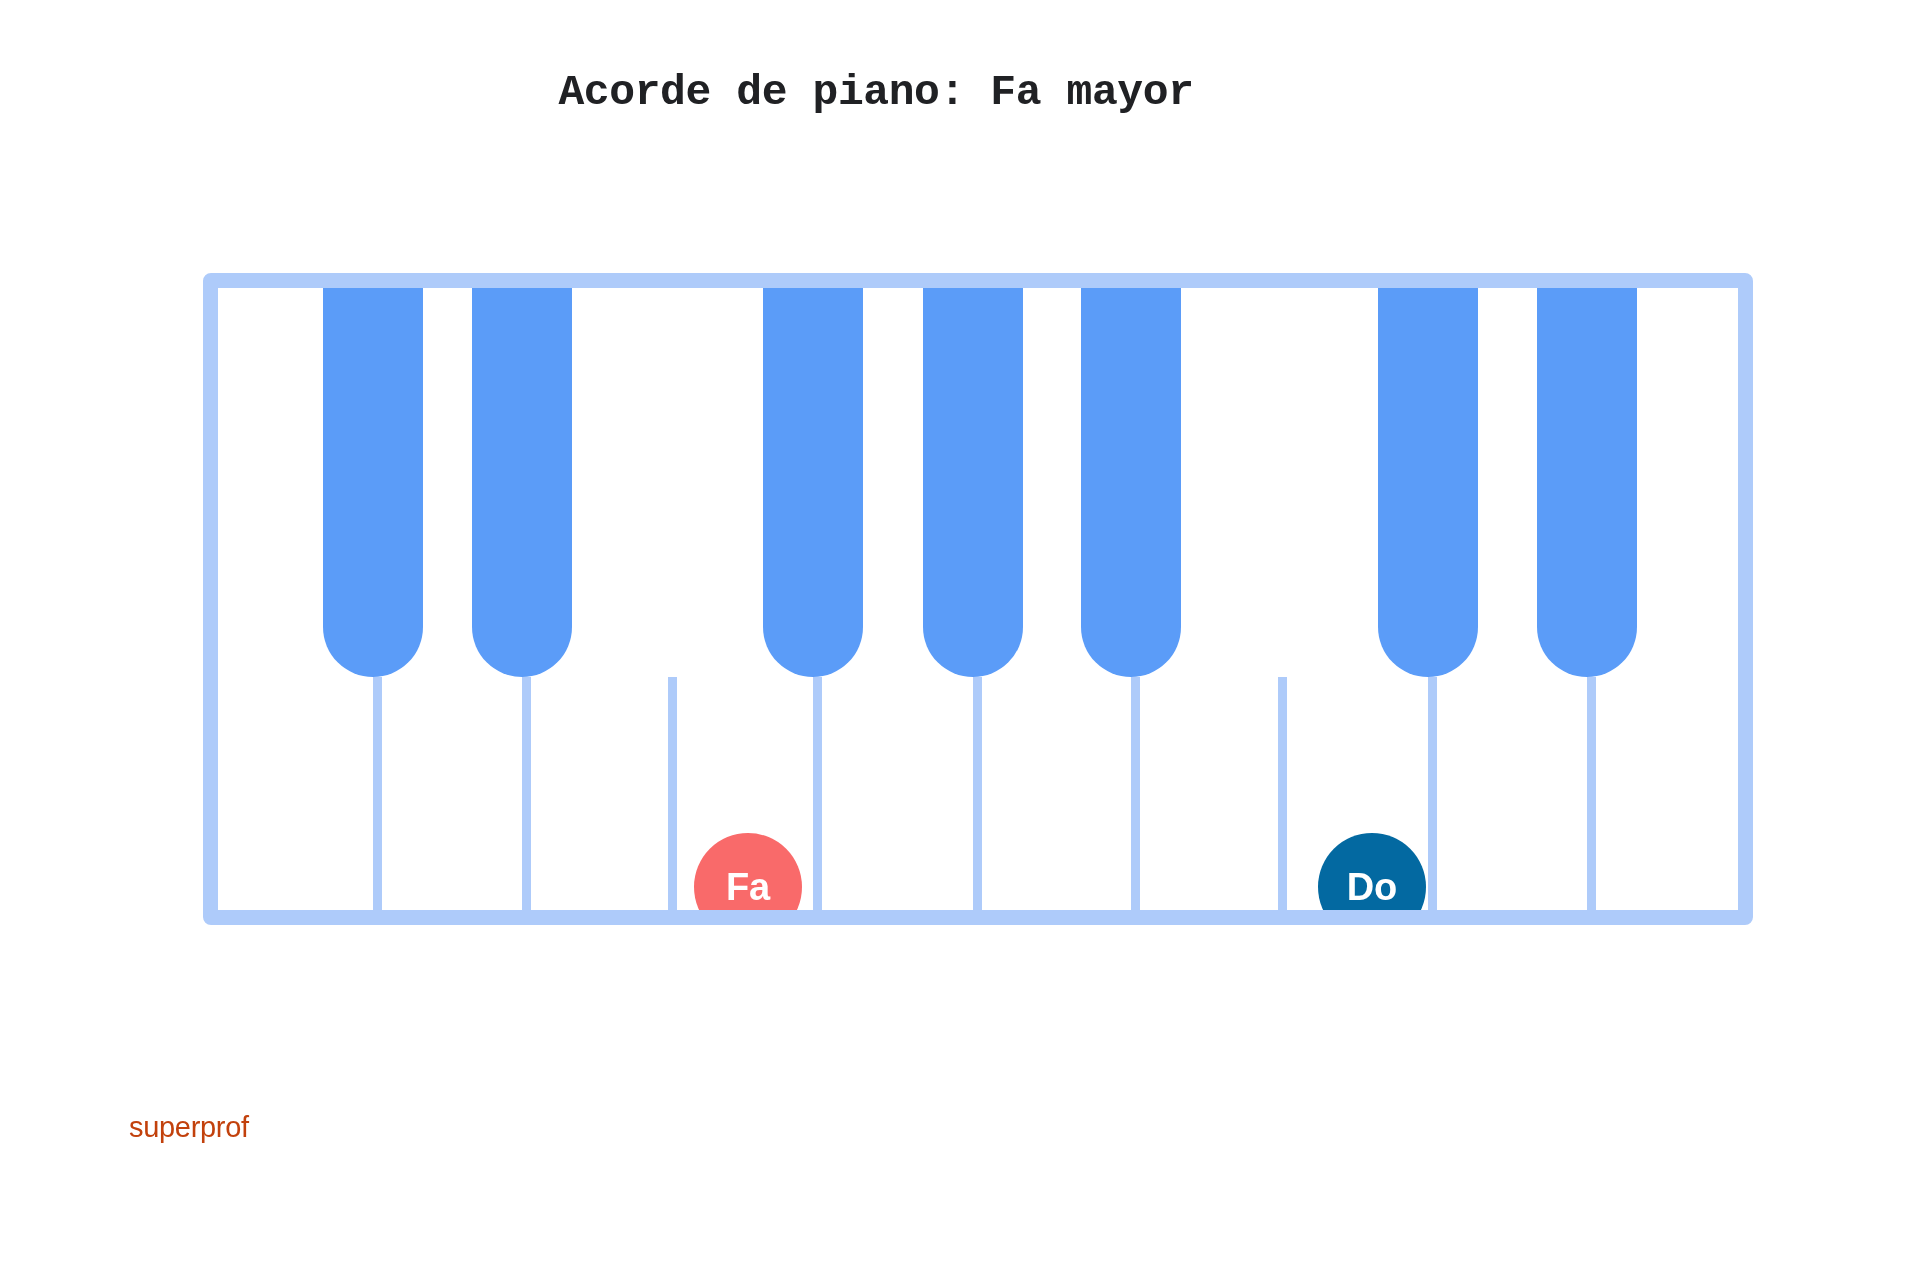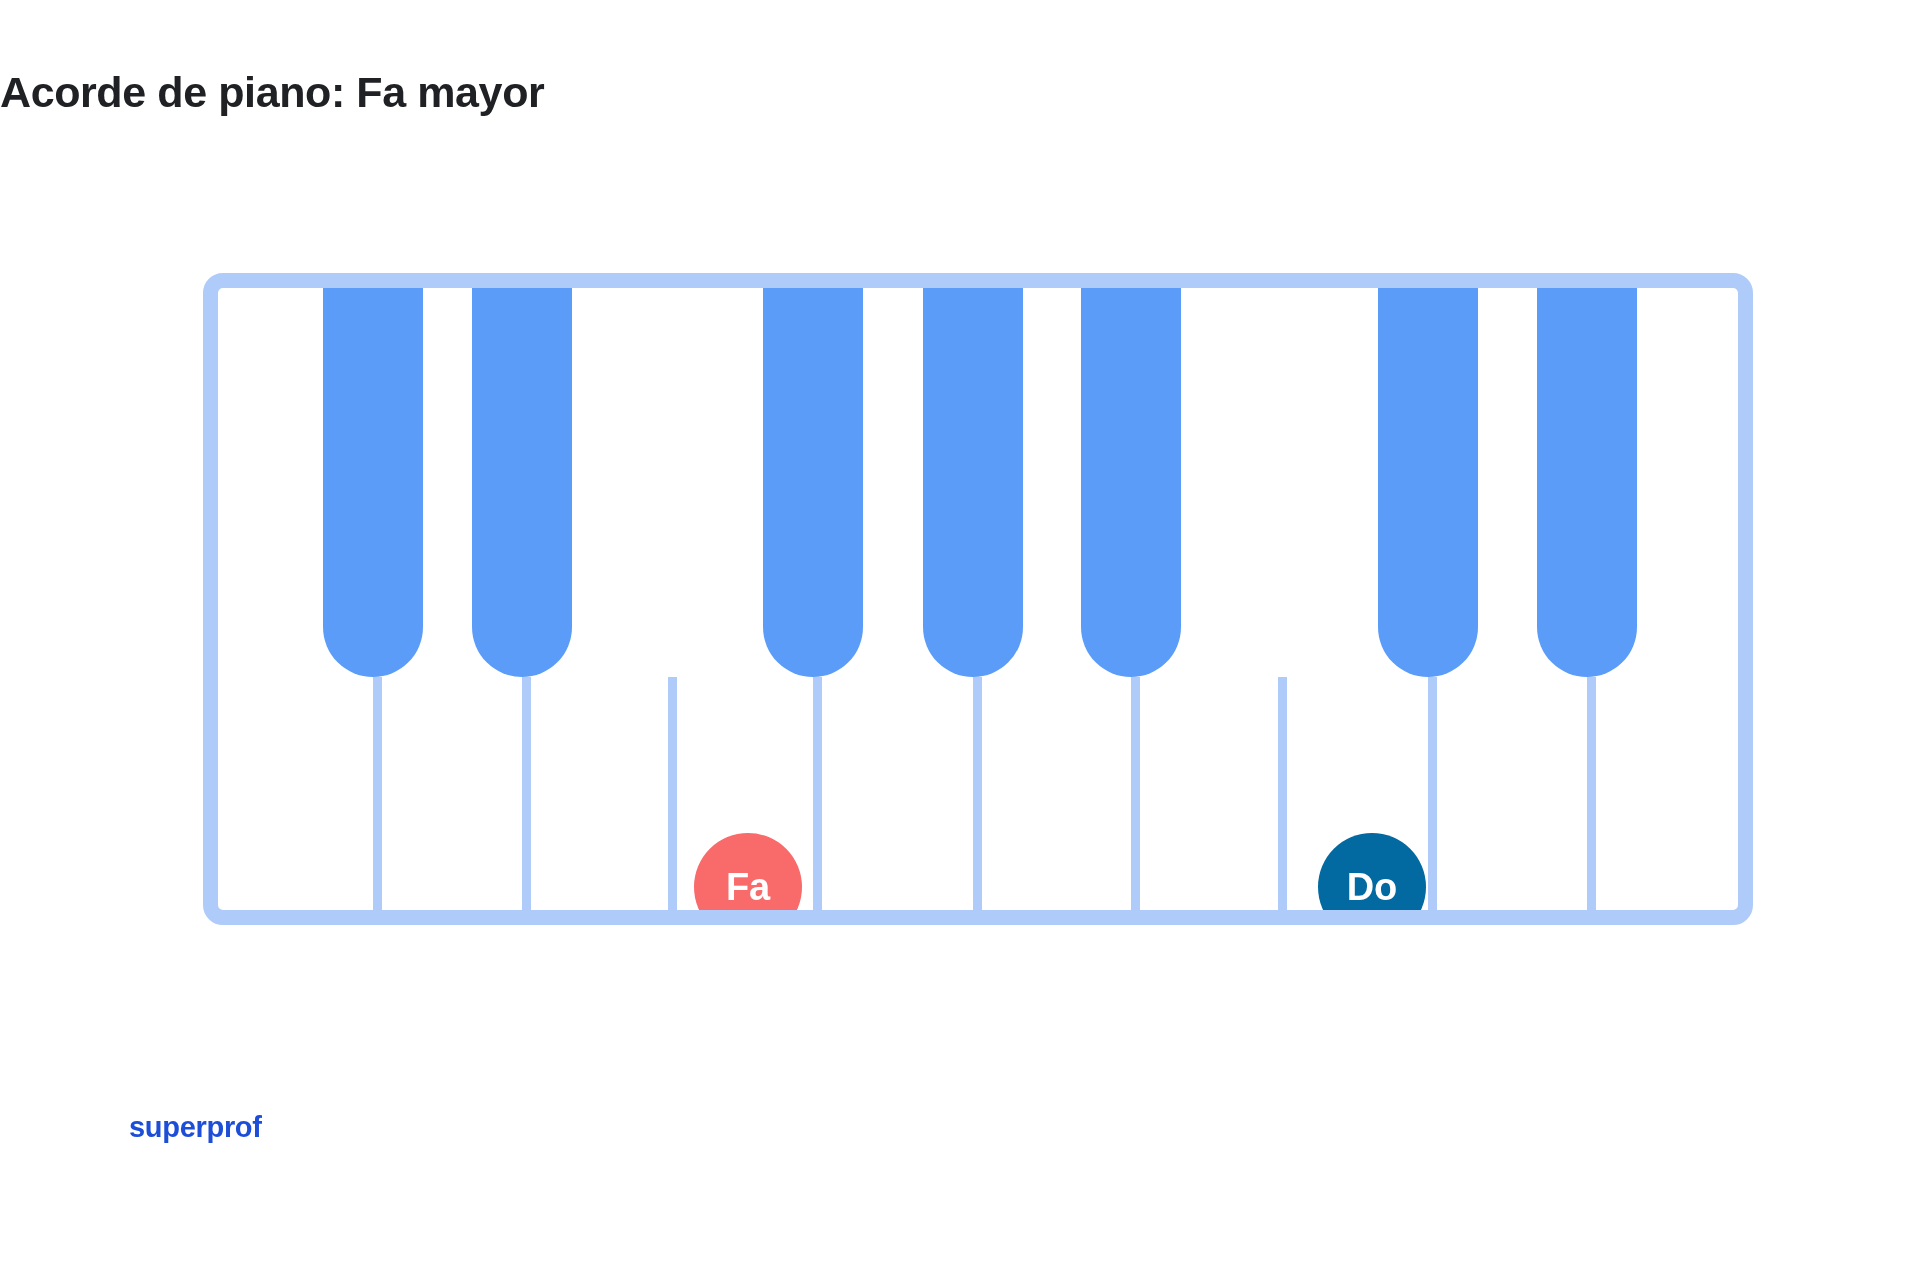"Acorde de piano: Fa mayor" #title { font-family: none -> Liberation Mono, monospace; text-align: left -> center }
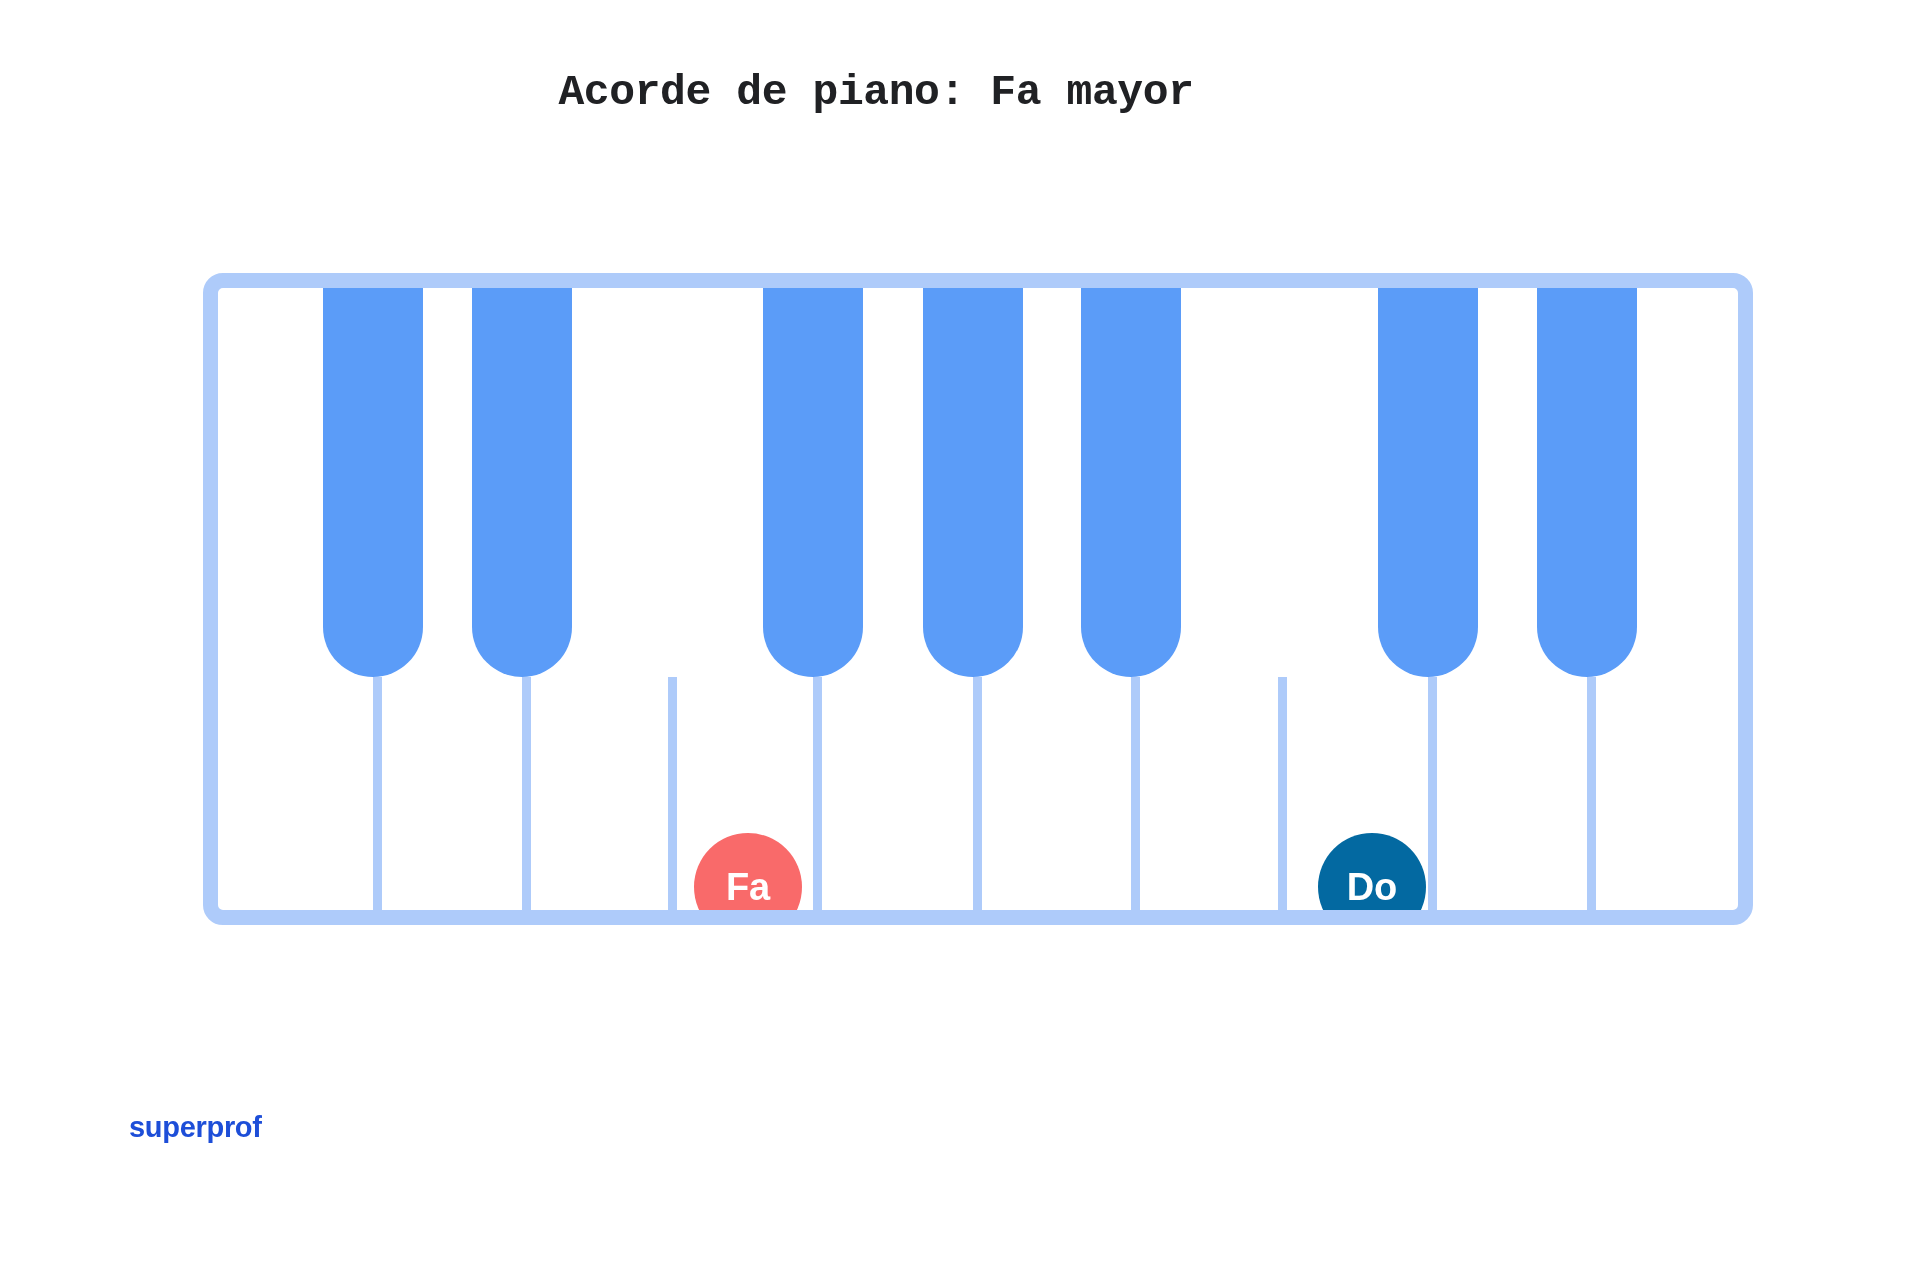"Fa" #keyboard { border-radius: 20px -> 8px }
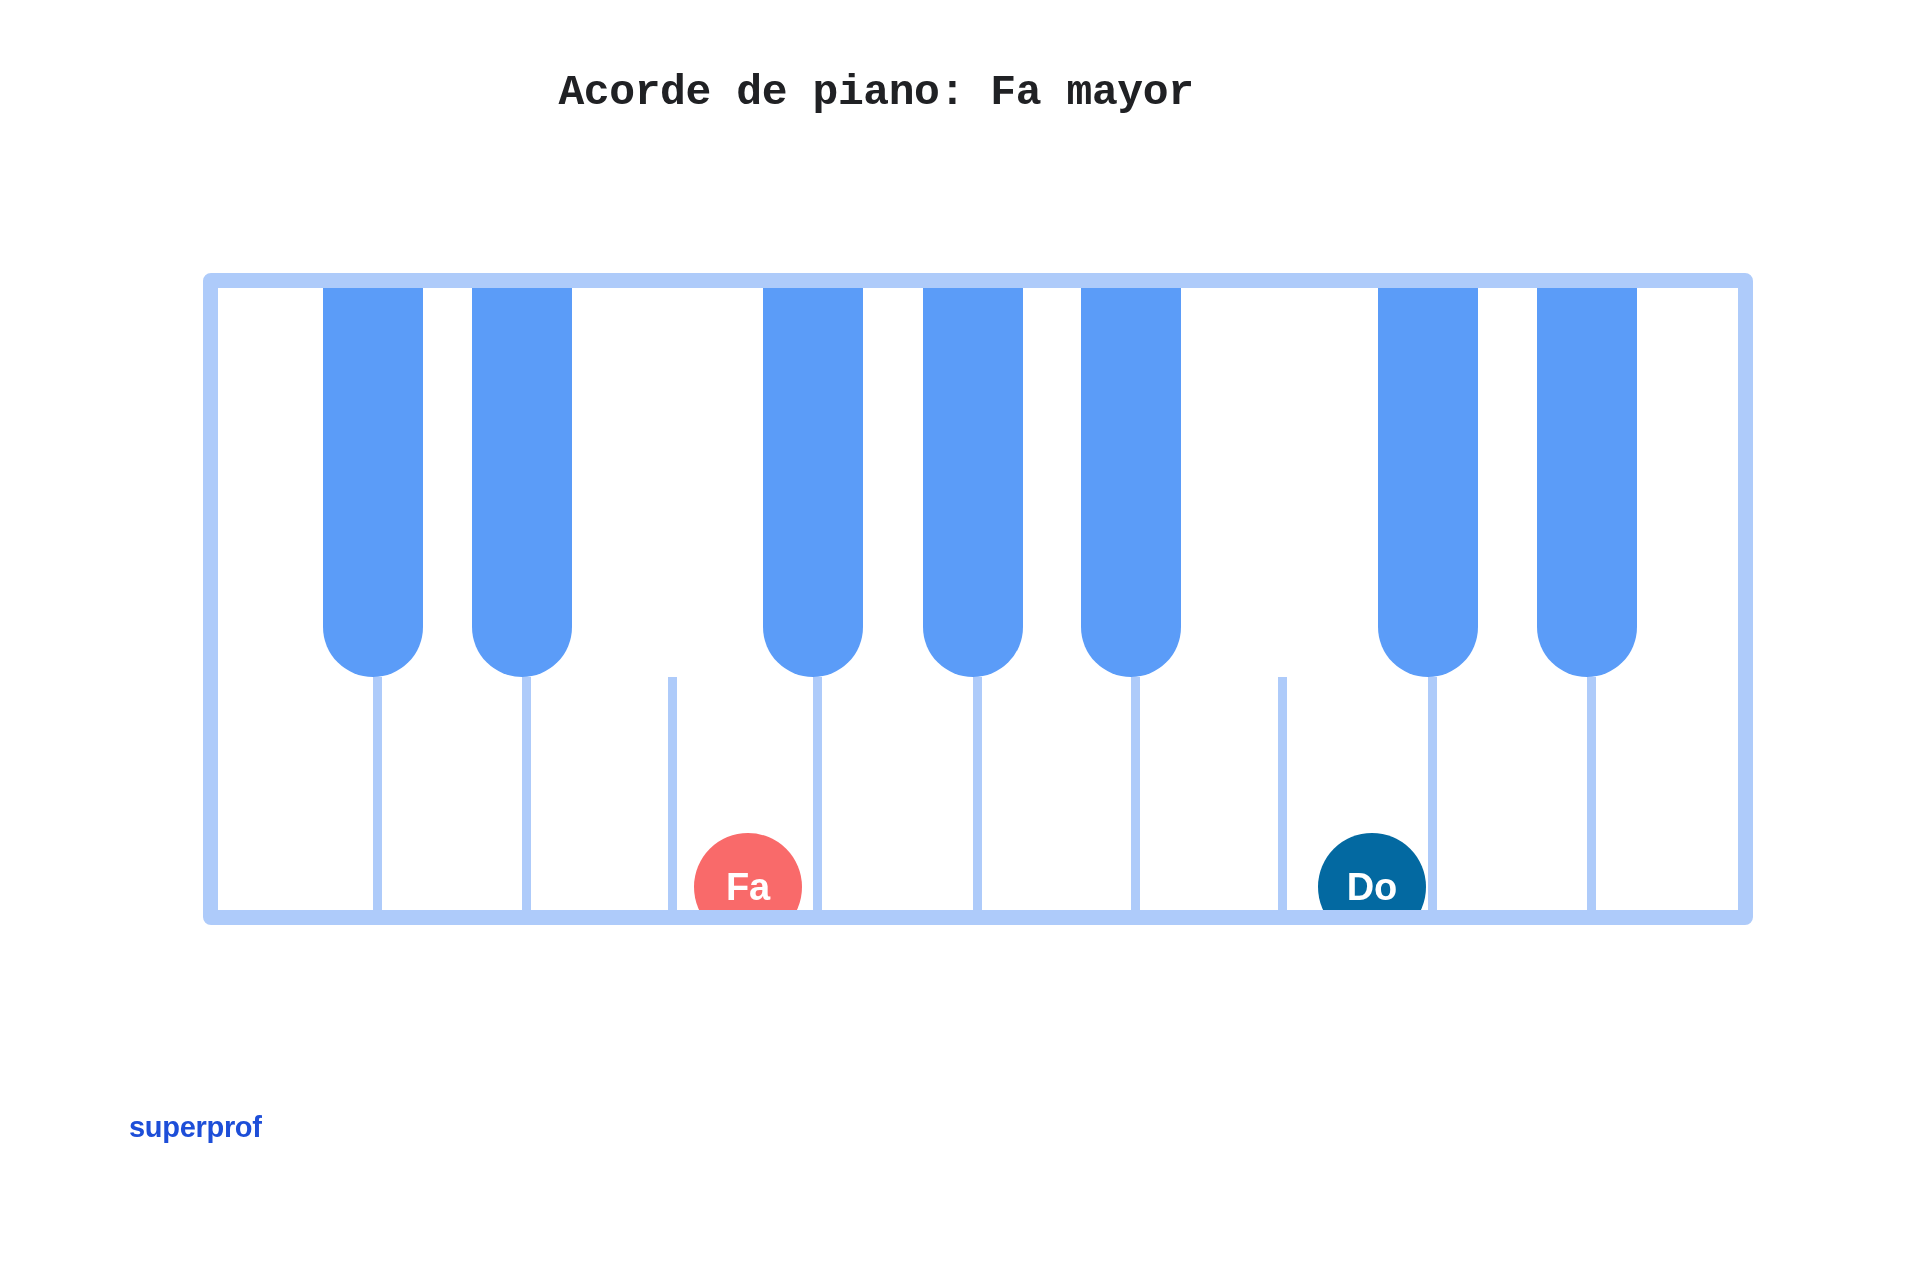"superprof" #brand { color: #1d4ed8 -> #c2410c; font-weight: 700 -> 400 }
